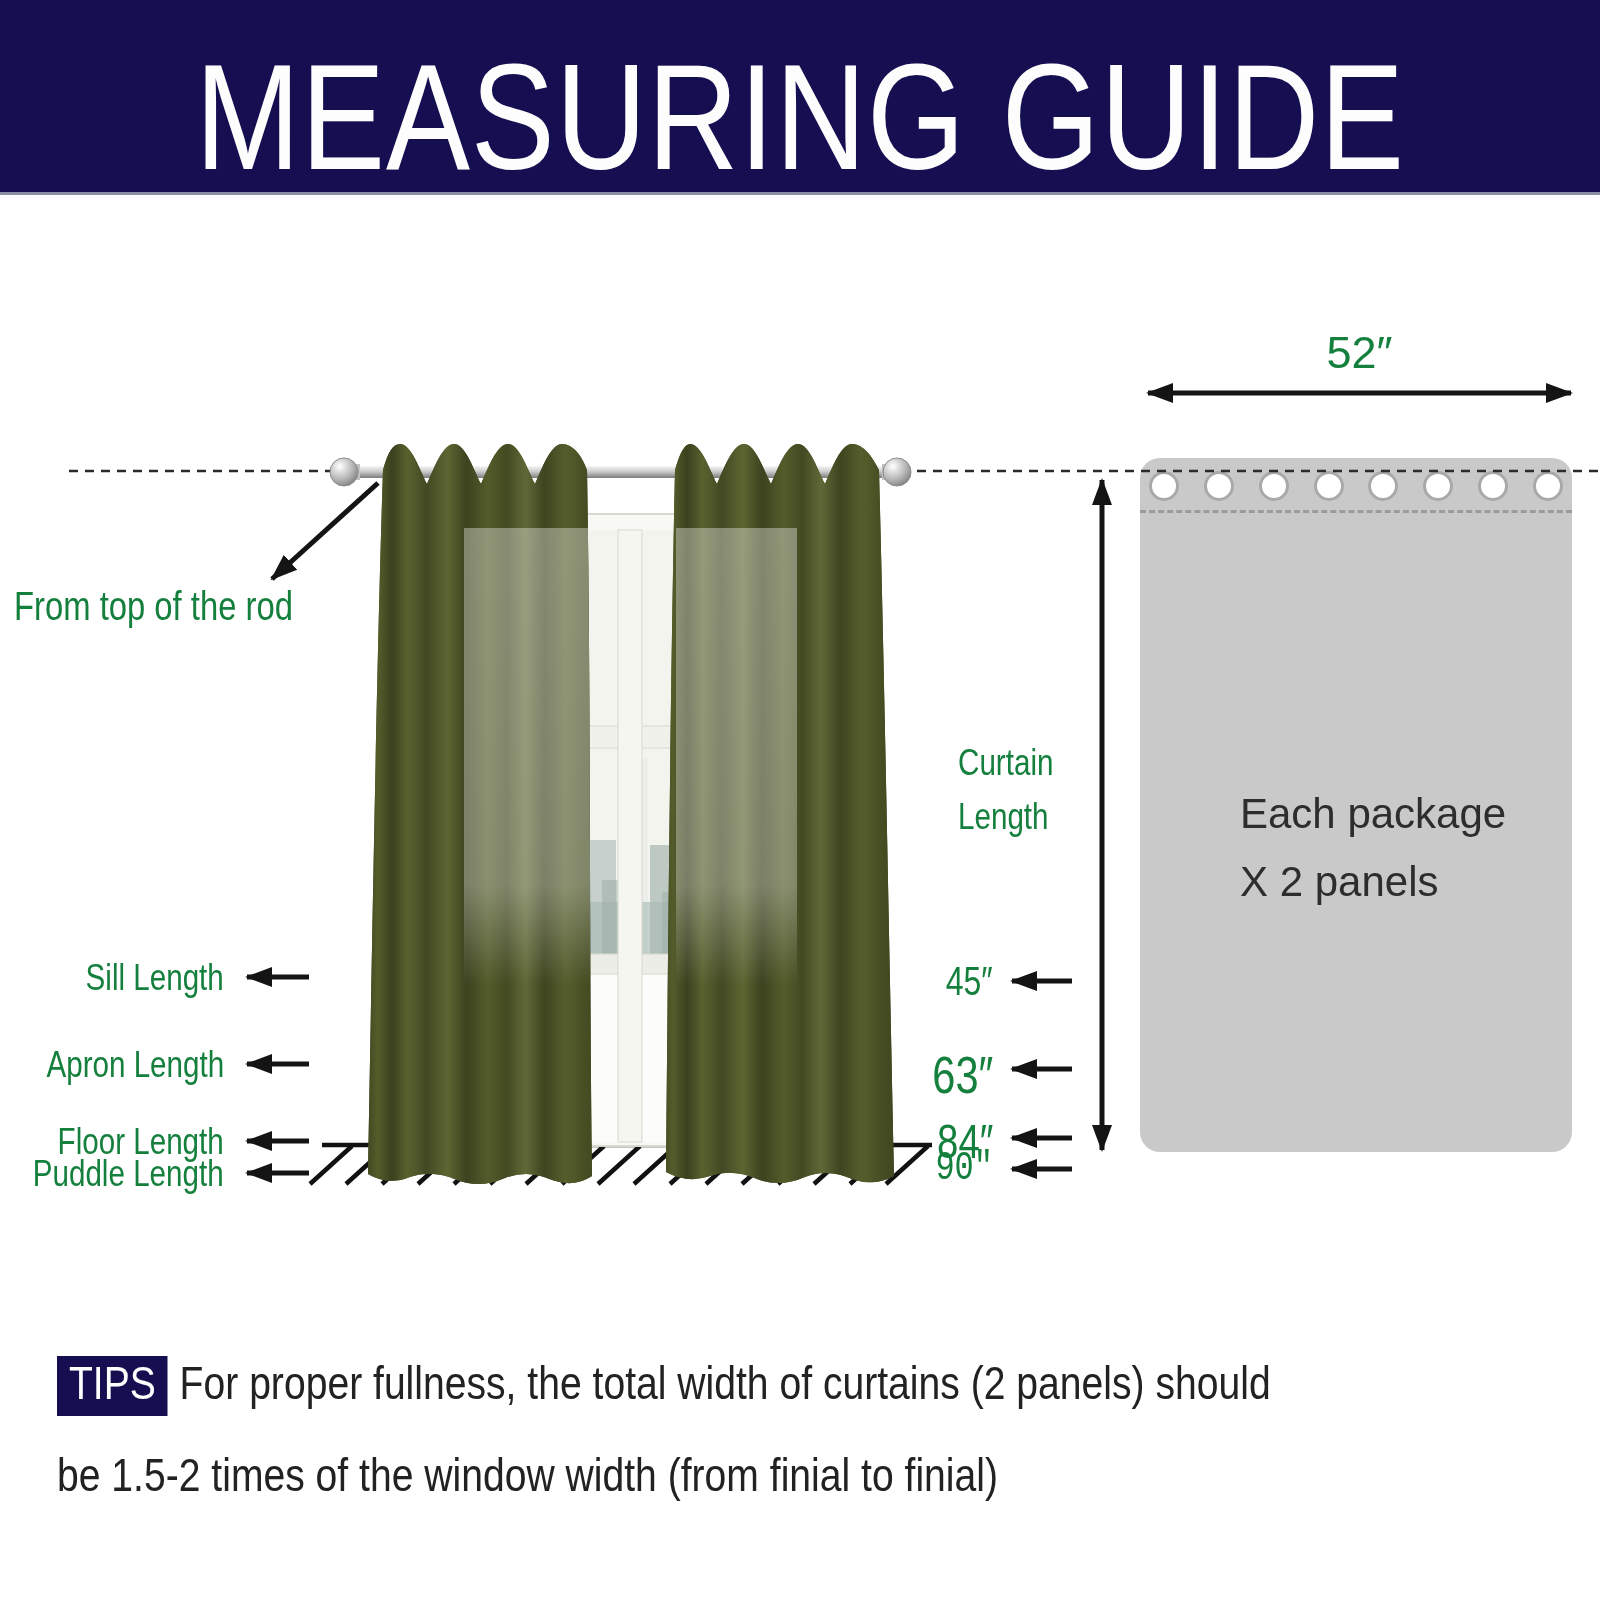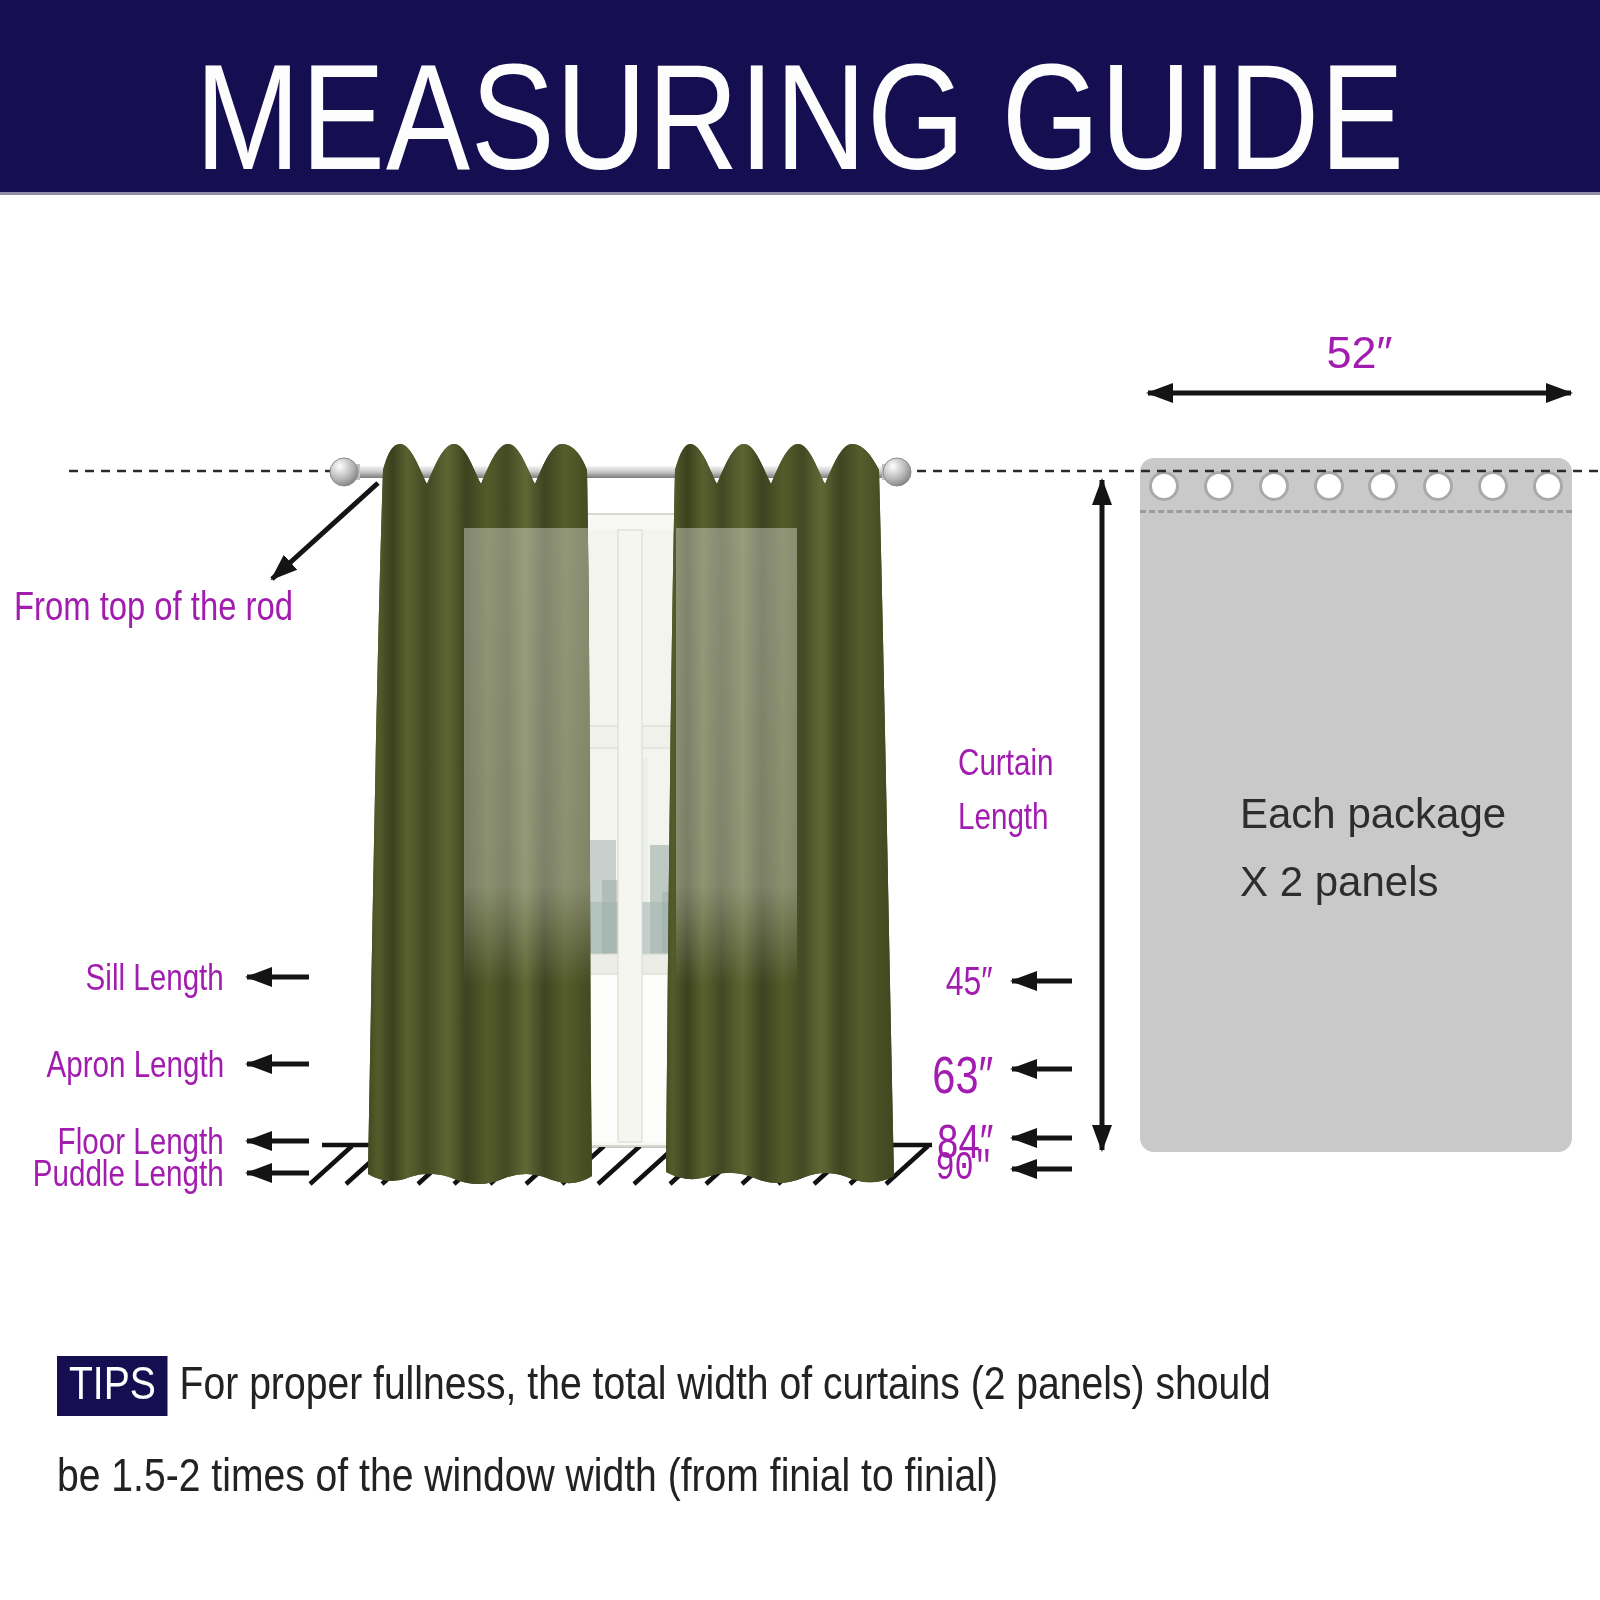"52″" .label { color: #a21caf -> #15803d }
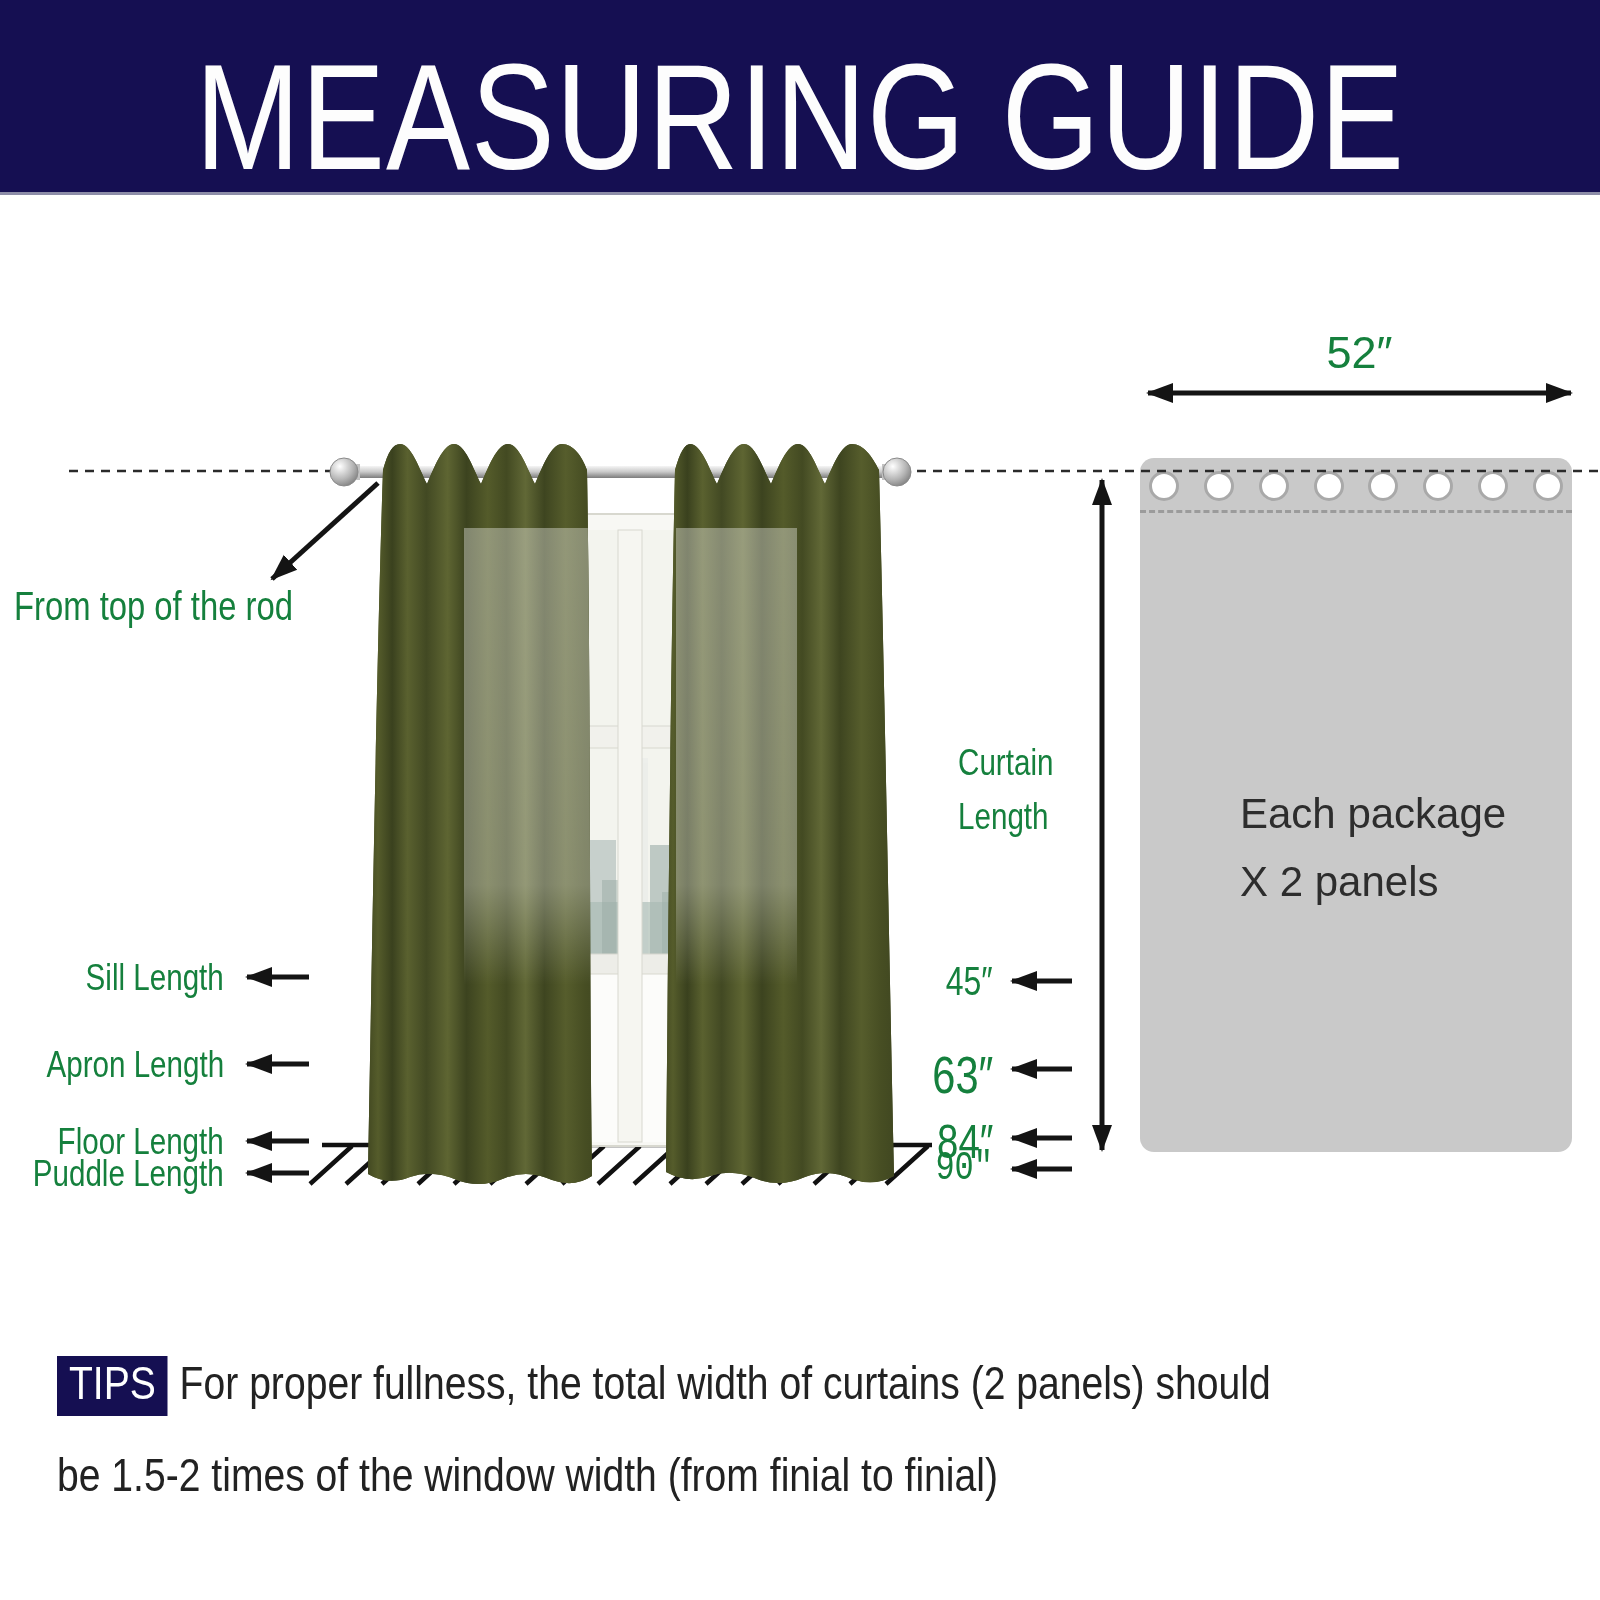"Each package" .pkg { border-radius: 14px -> 20px }
